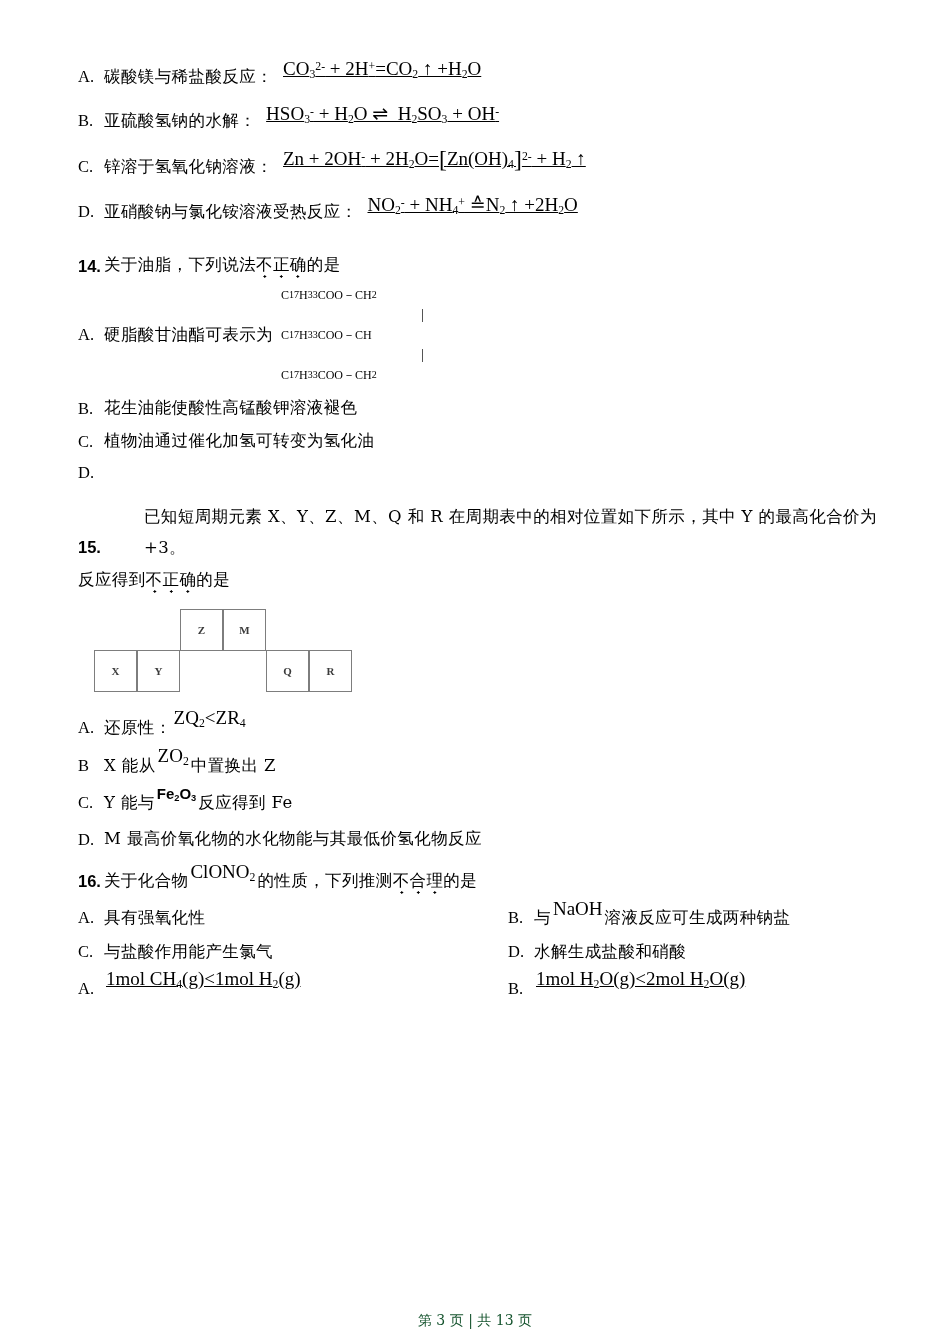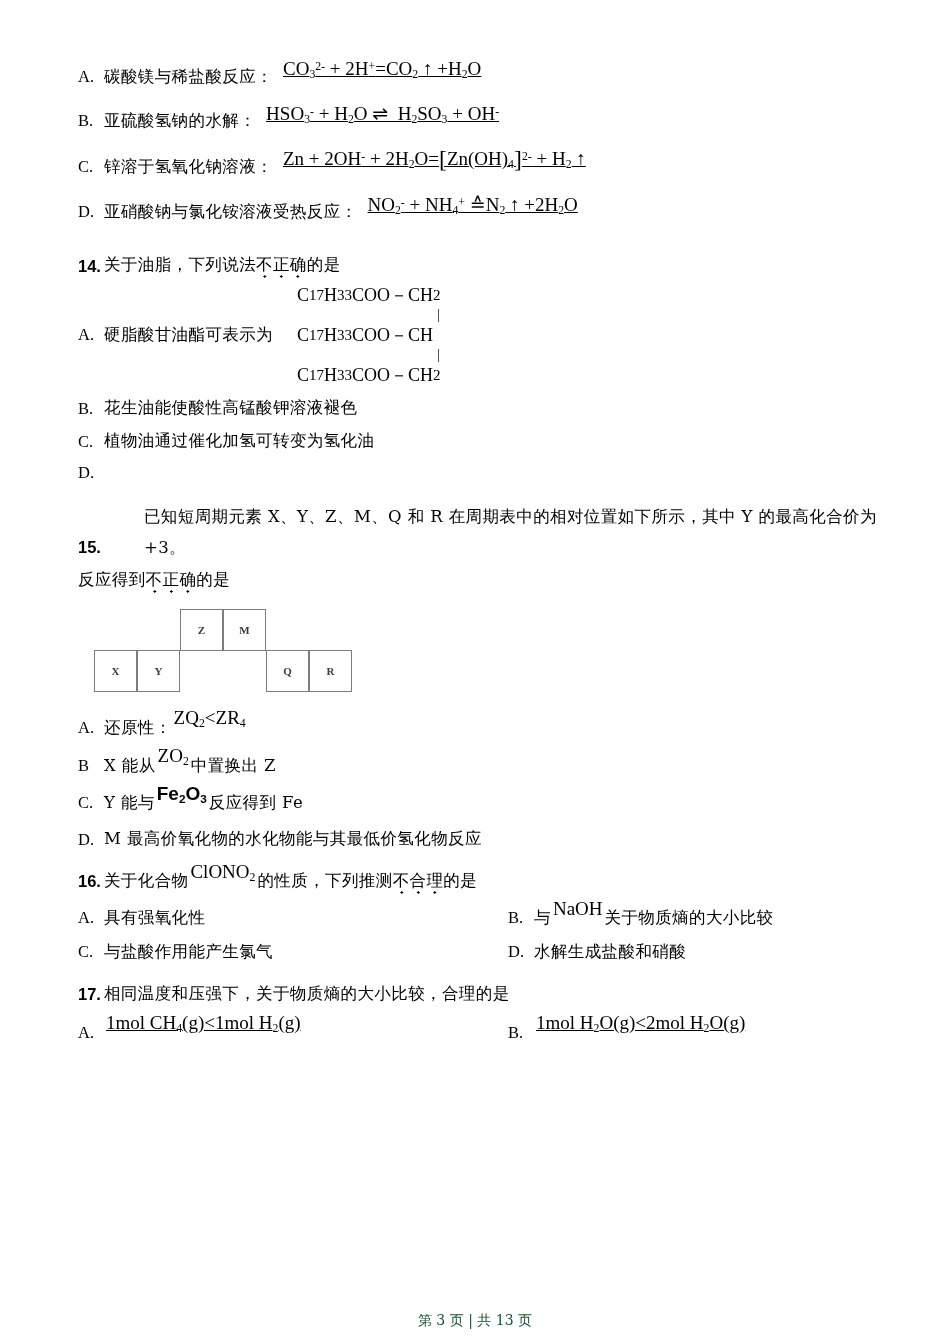"C H COO－CH" .triester { font-size: 18px -> 12px; margin-left: 24px -> 8px }
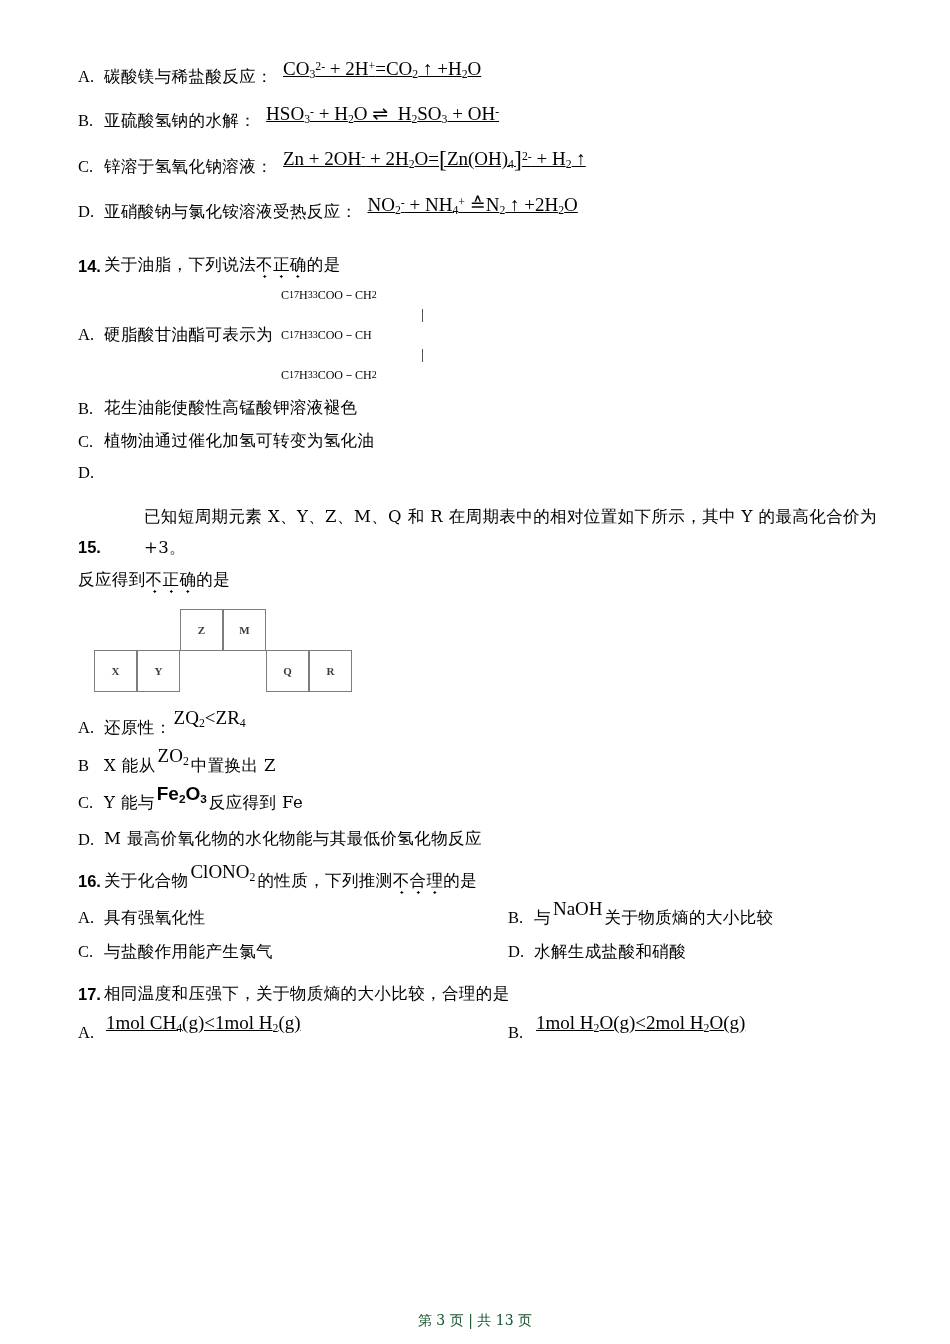"Fe2O3" .raised.bold { font-size: 19px -> 15px }
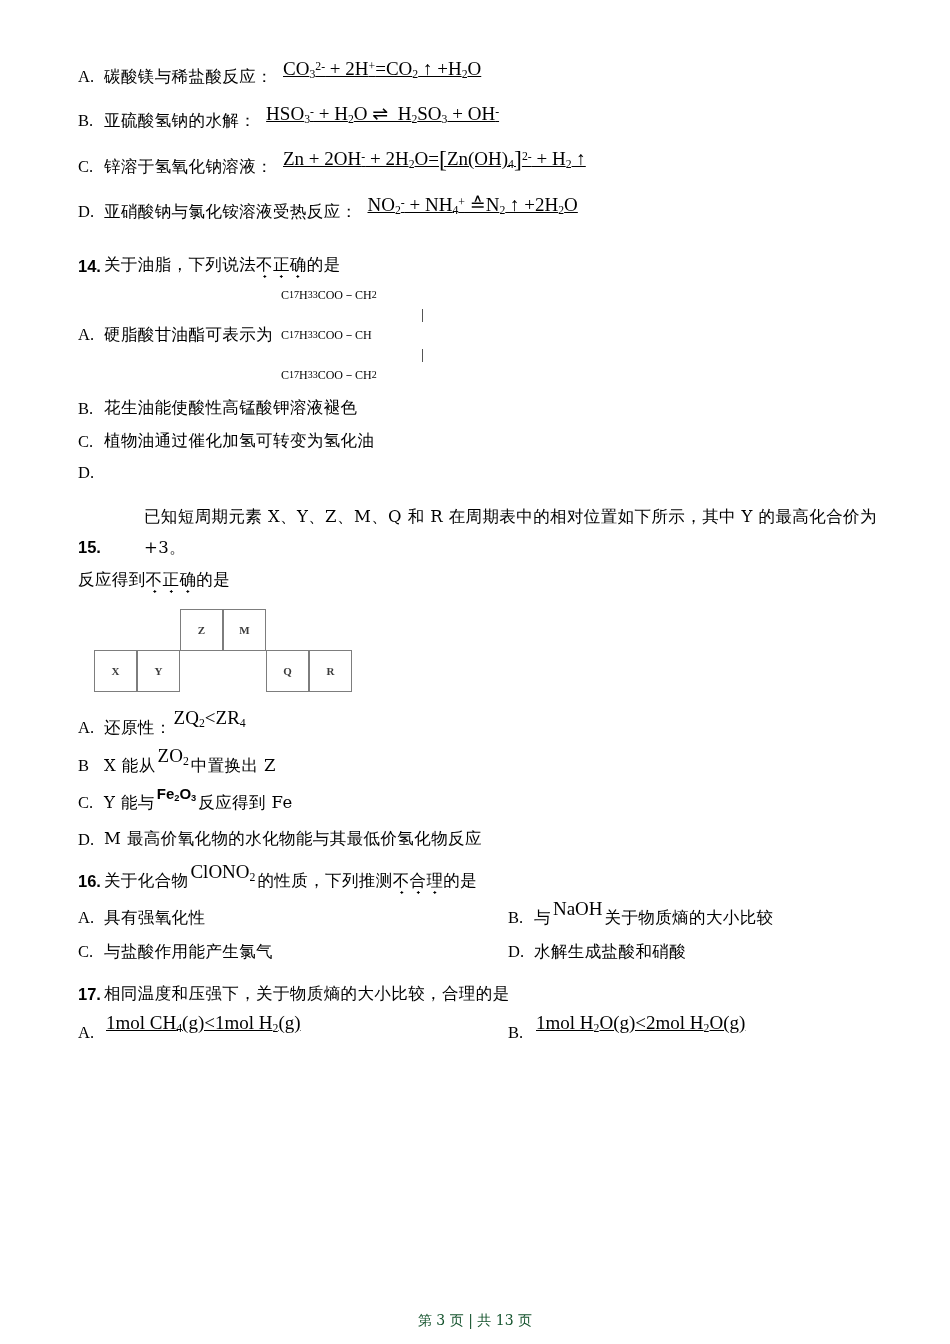"关于物质熵的大小比较" span.cn { text: 关于物质熵的大小比较 -> 溶液反应可生成两种钠盐 }
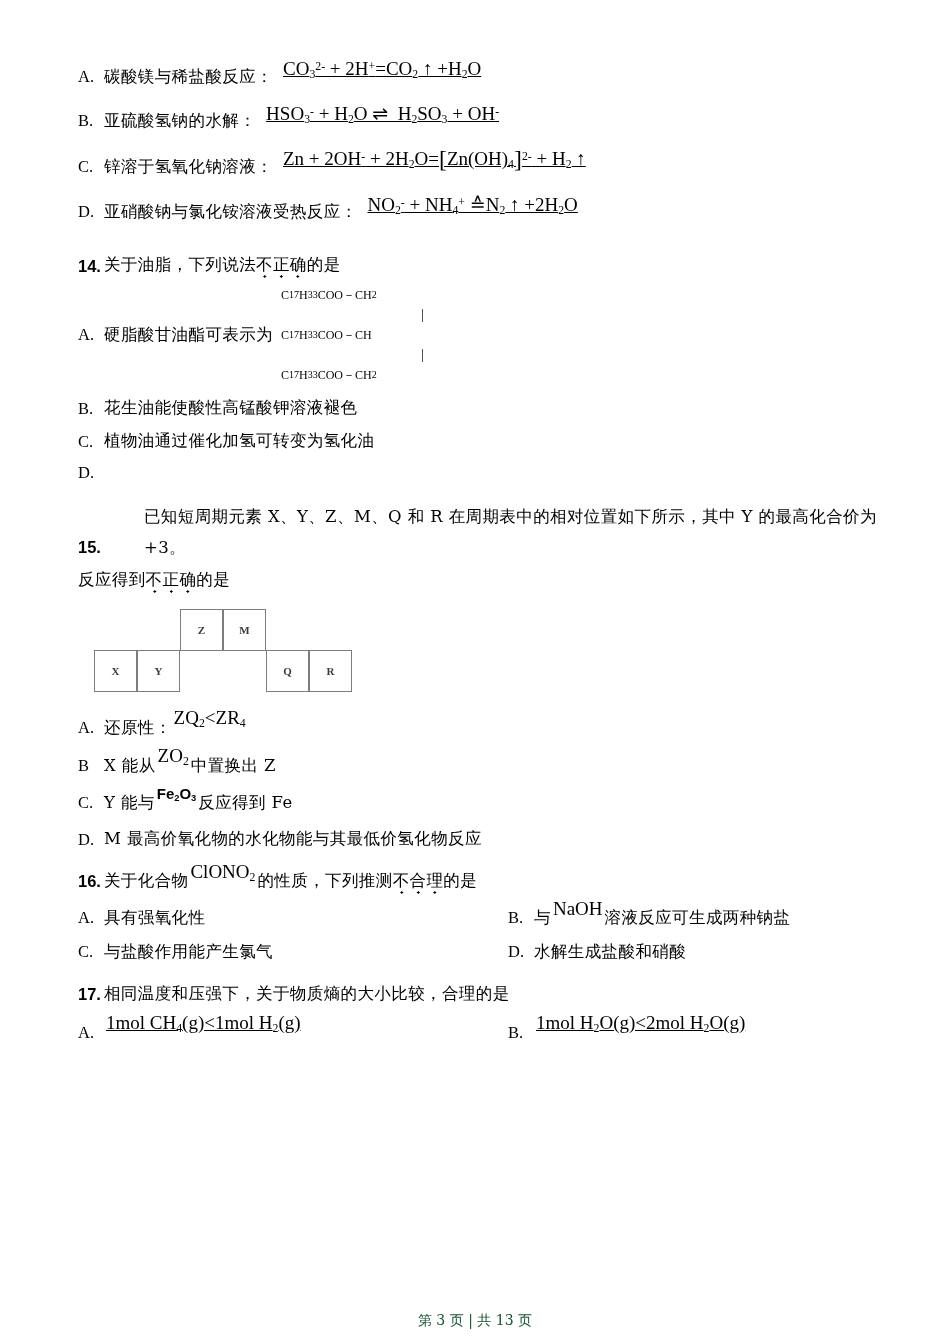"17." div.q17-head { html: <div> <span>17.</span> <span>相同温度和压强下，关于物质熵的大小比较，合理的是</span> </div> -> none }
